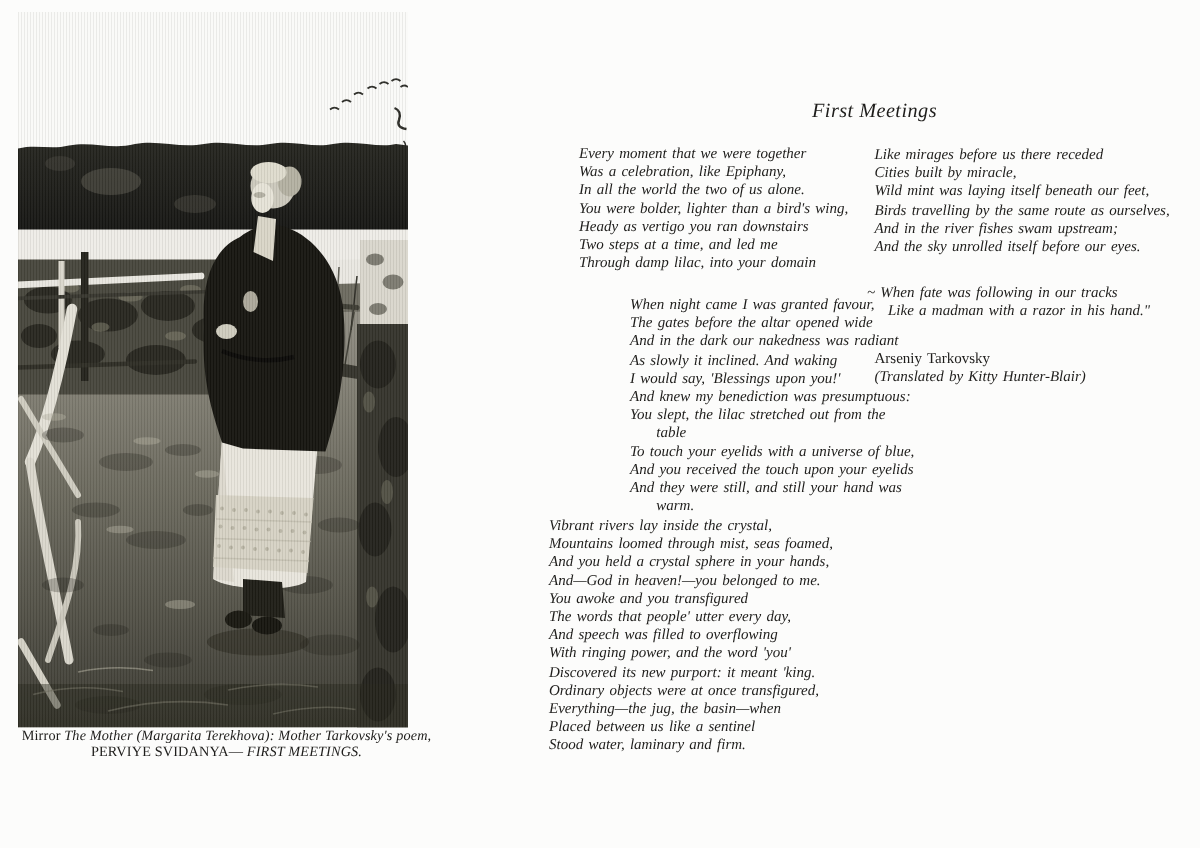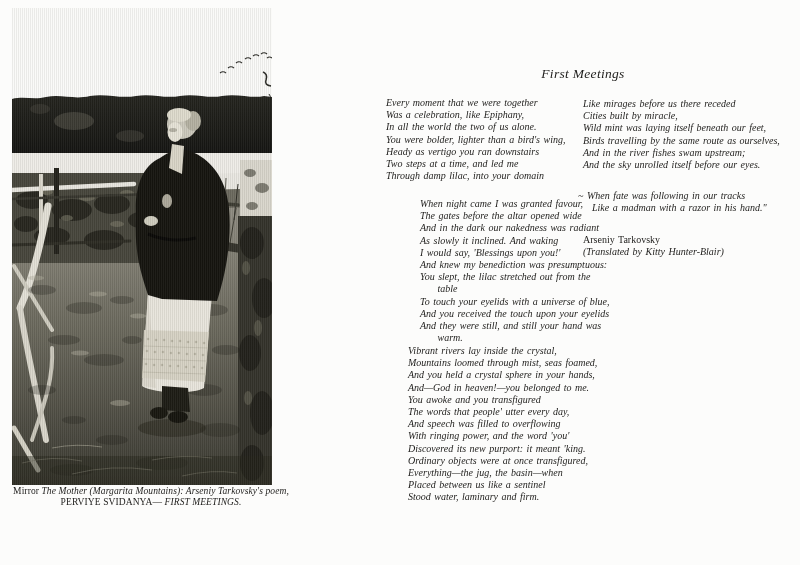"Vibrant rivers lay inside the" .c1s3 { left: 408px -> 366px }
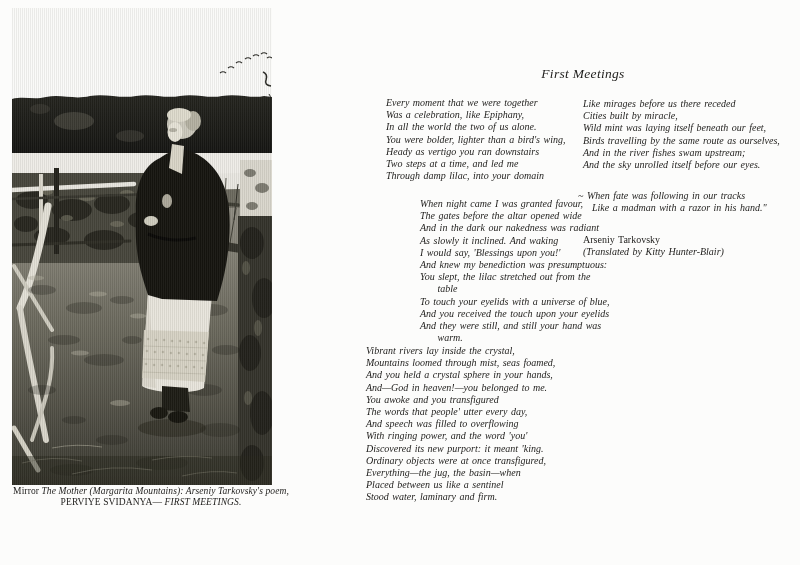"The Mother (Margarita Mountains):" em { text: Mountains): Arseniy -> Terekhova): Mother }
